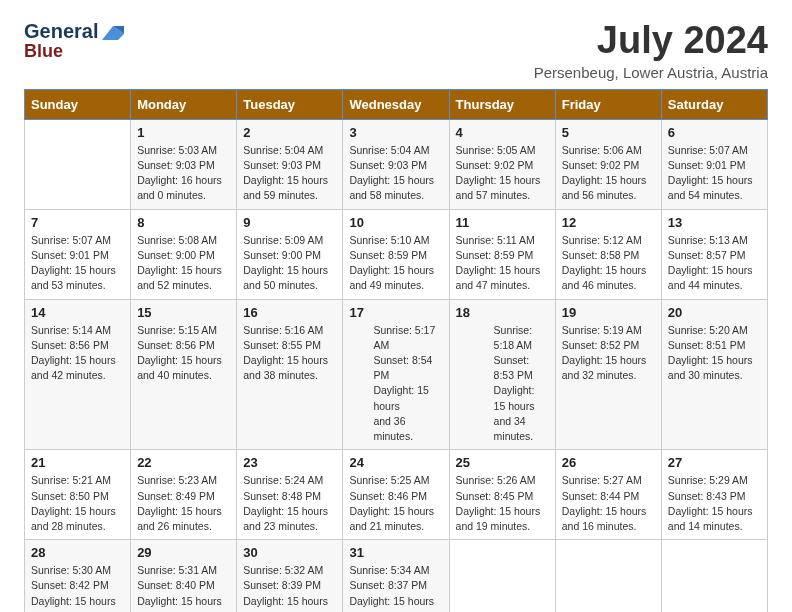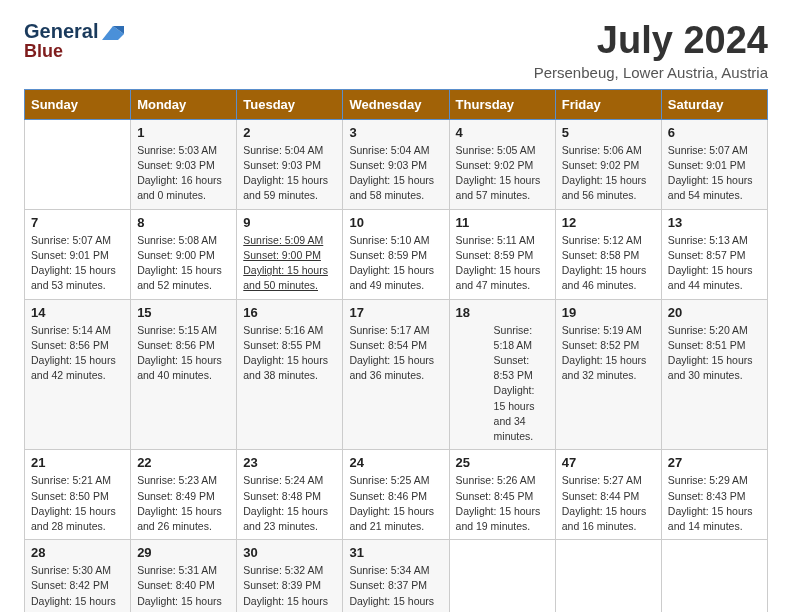"Sunrise: 5:09 AM" div.day-info { text-decoration: underline -> none }
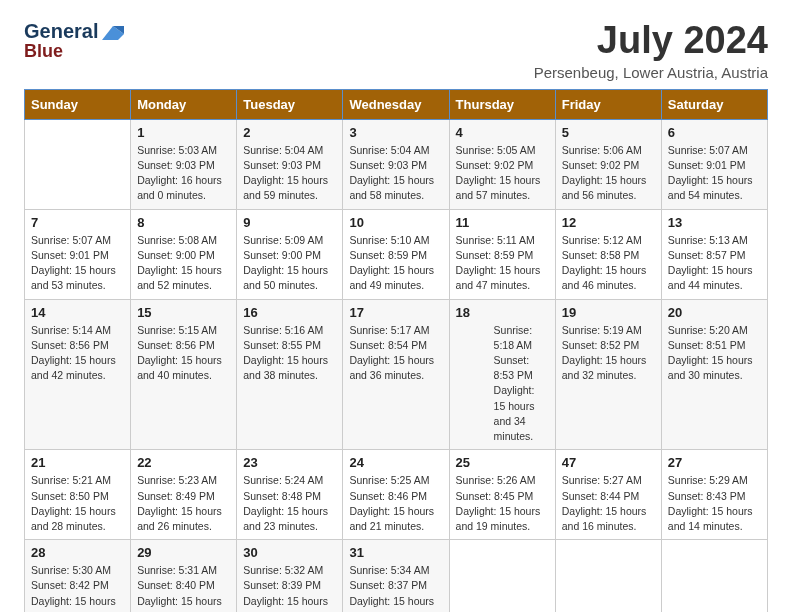"Sunrise: 5:17 AM" div.day-info { margin-left: none -> 24px }
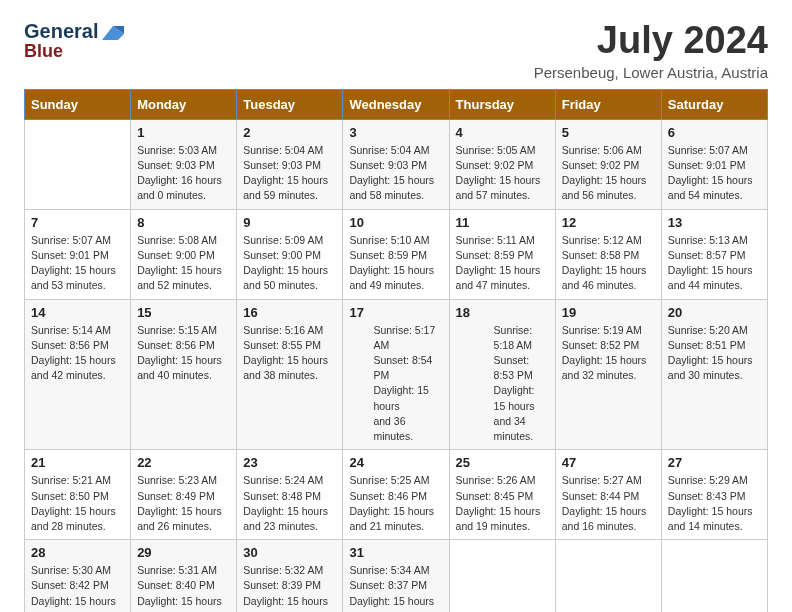"47" span.day-num { text: 47 -> 26 }
